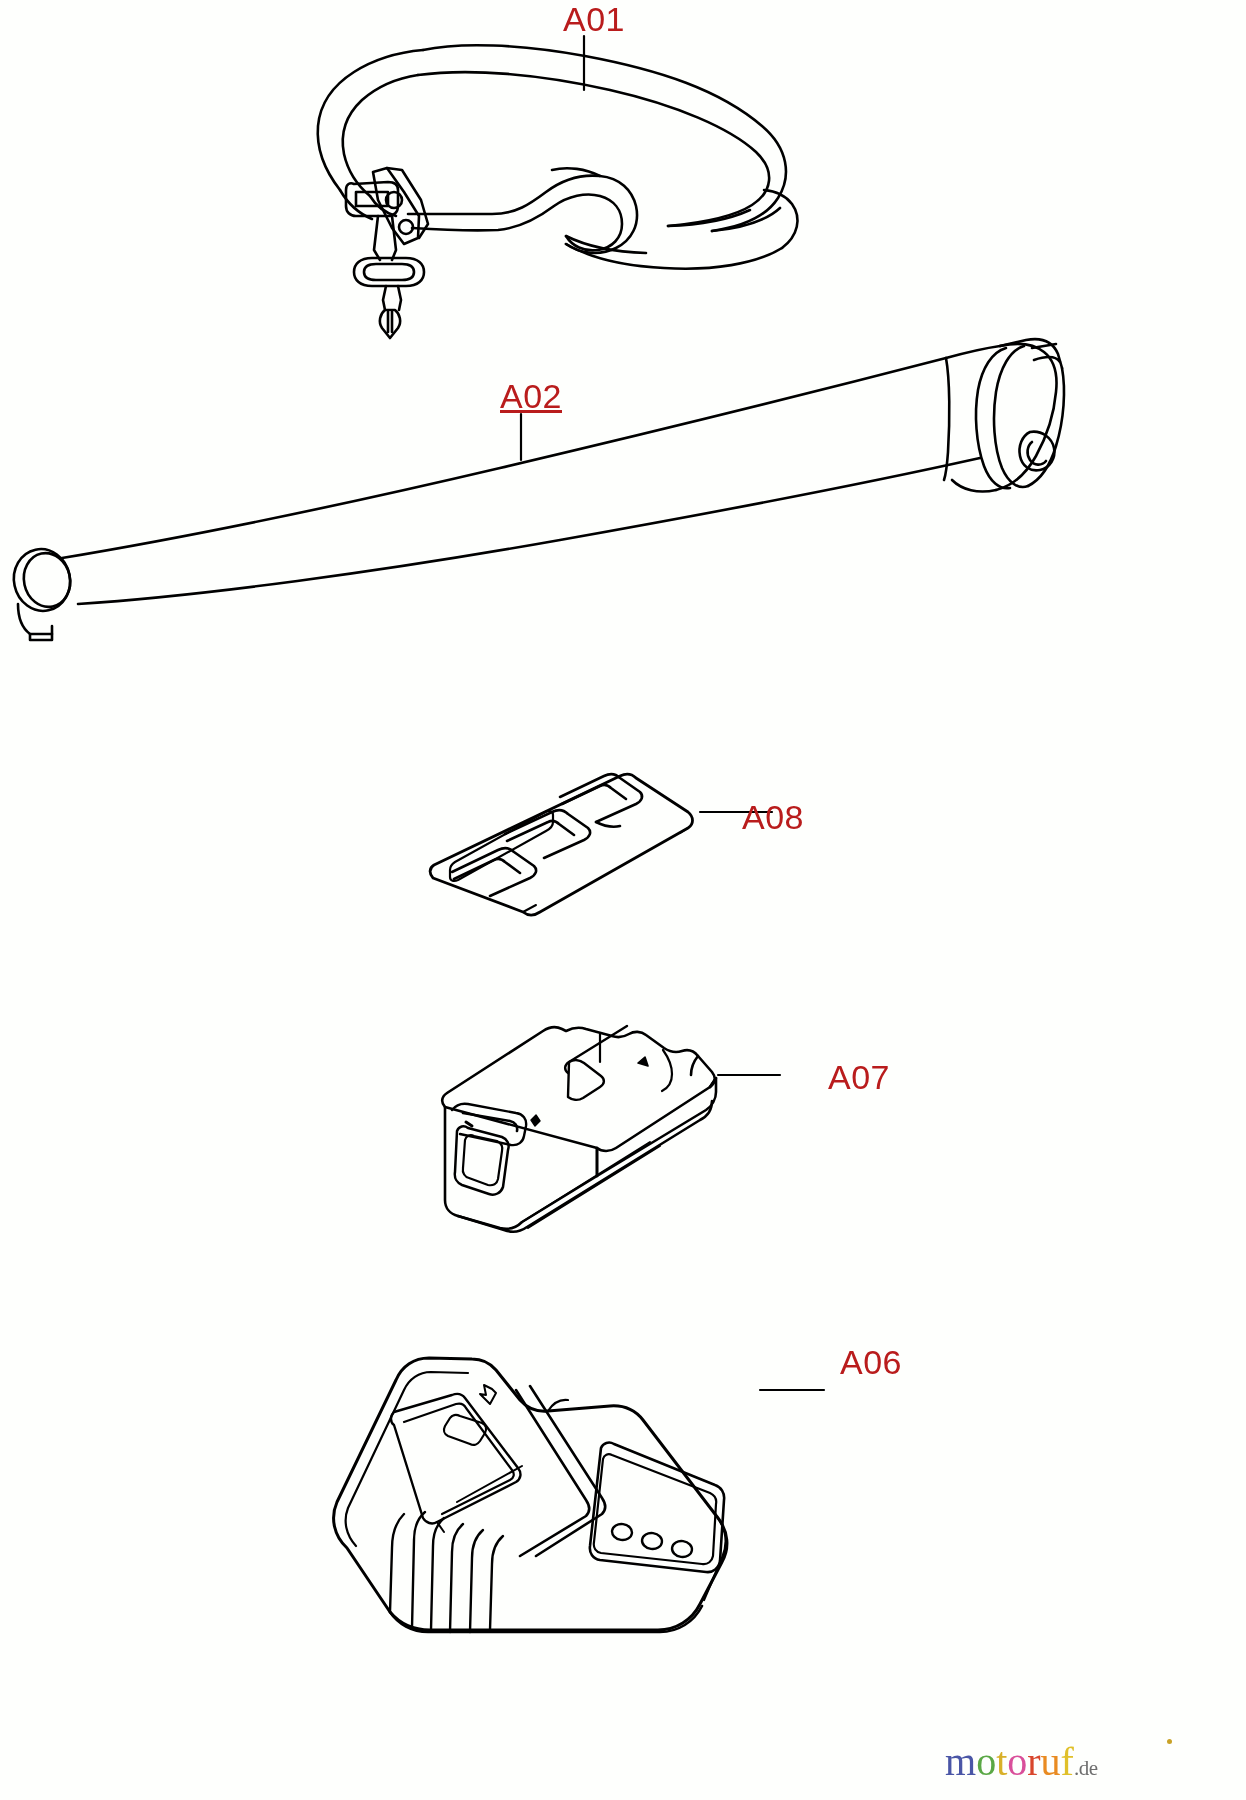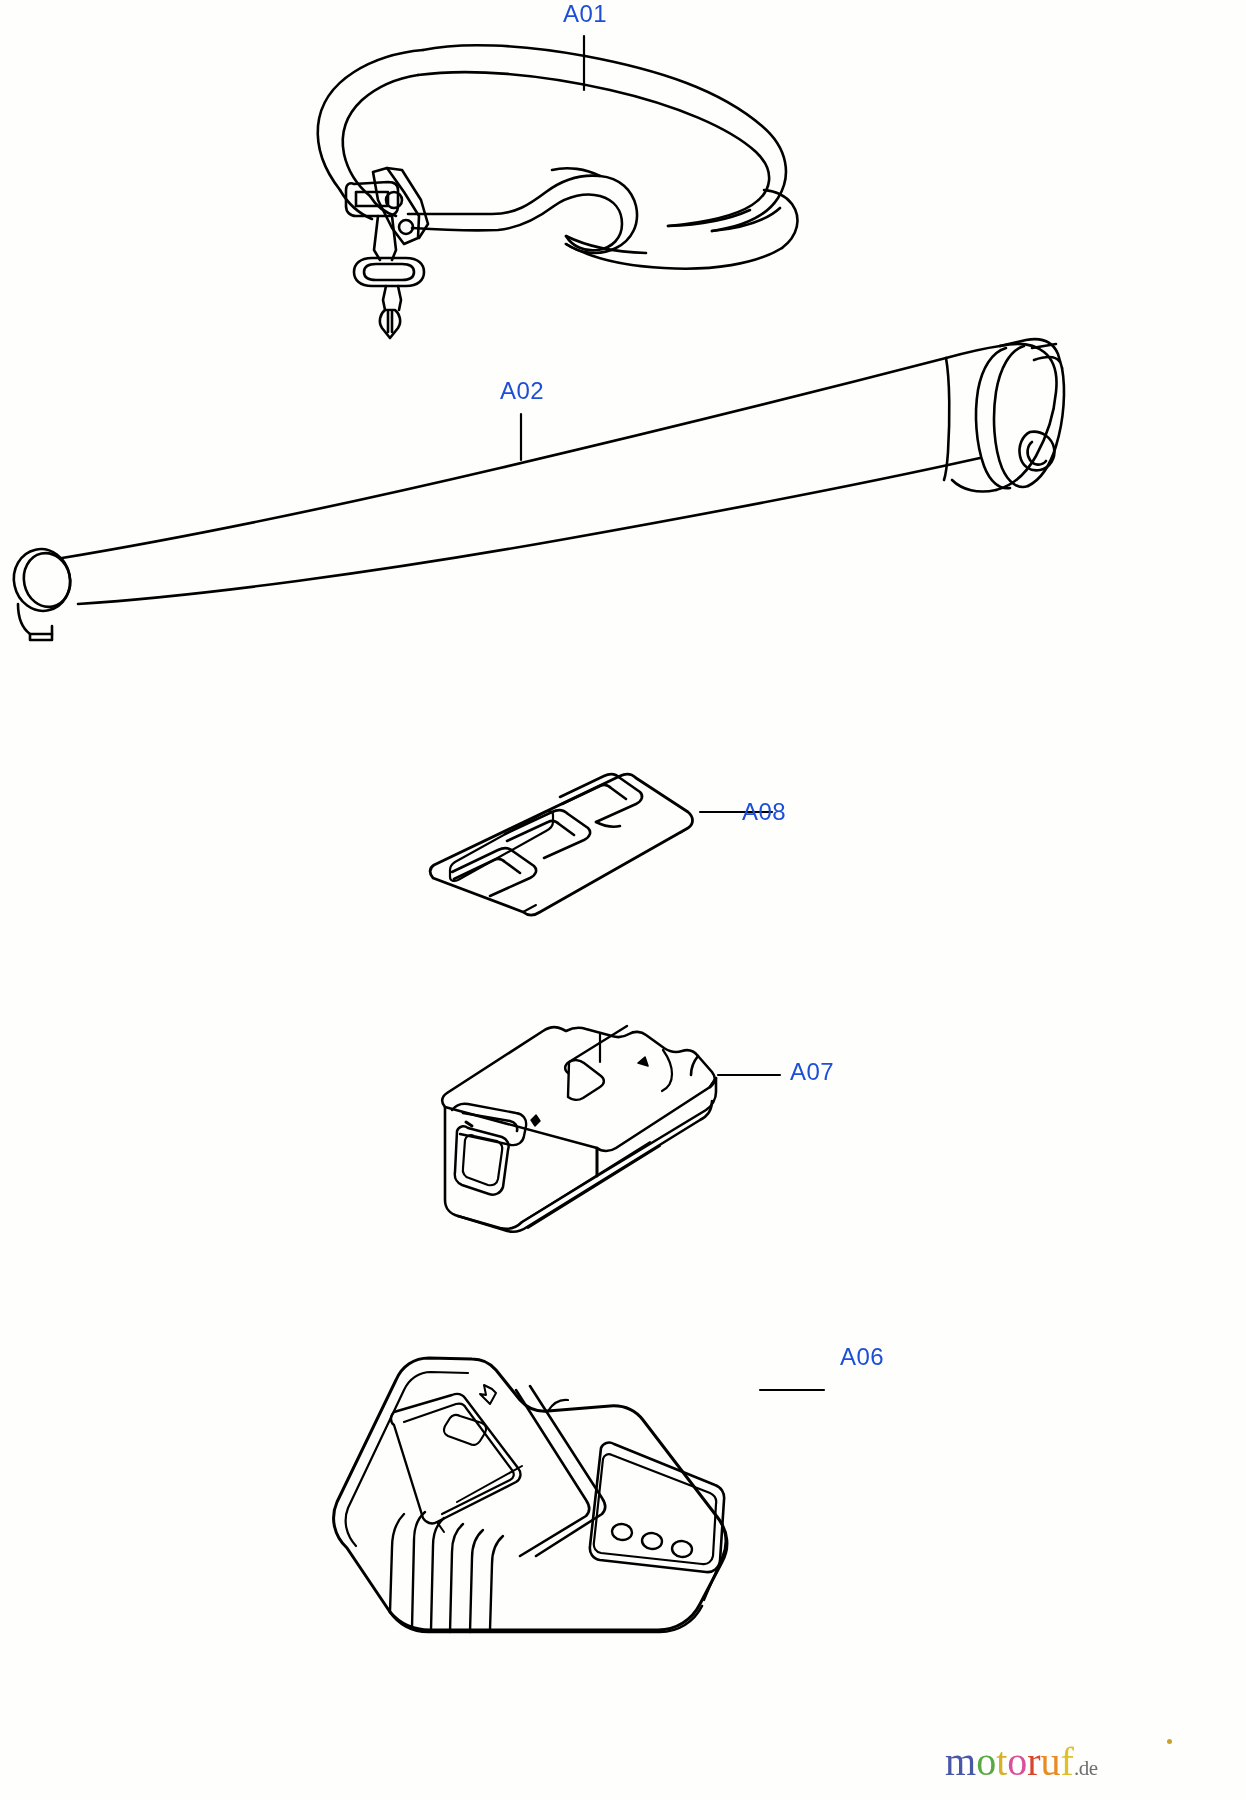"A01" .callout { color: #1d4ed8 -> #b91c1c; font-size: 24px -> 34px }
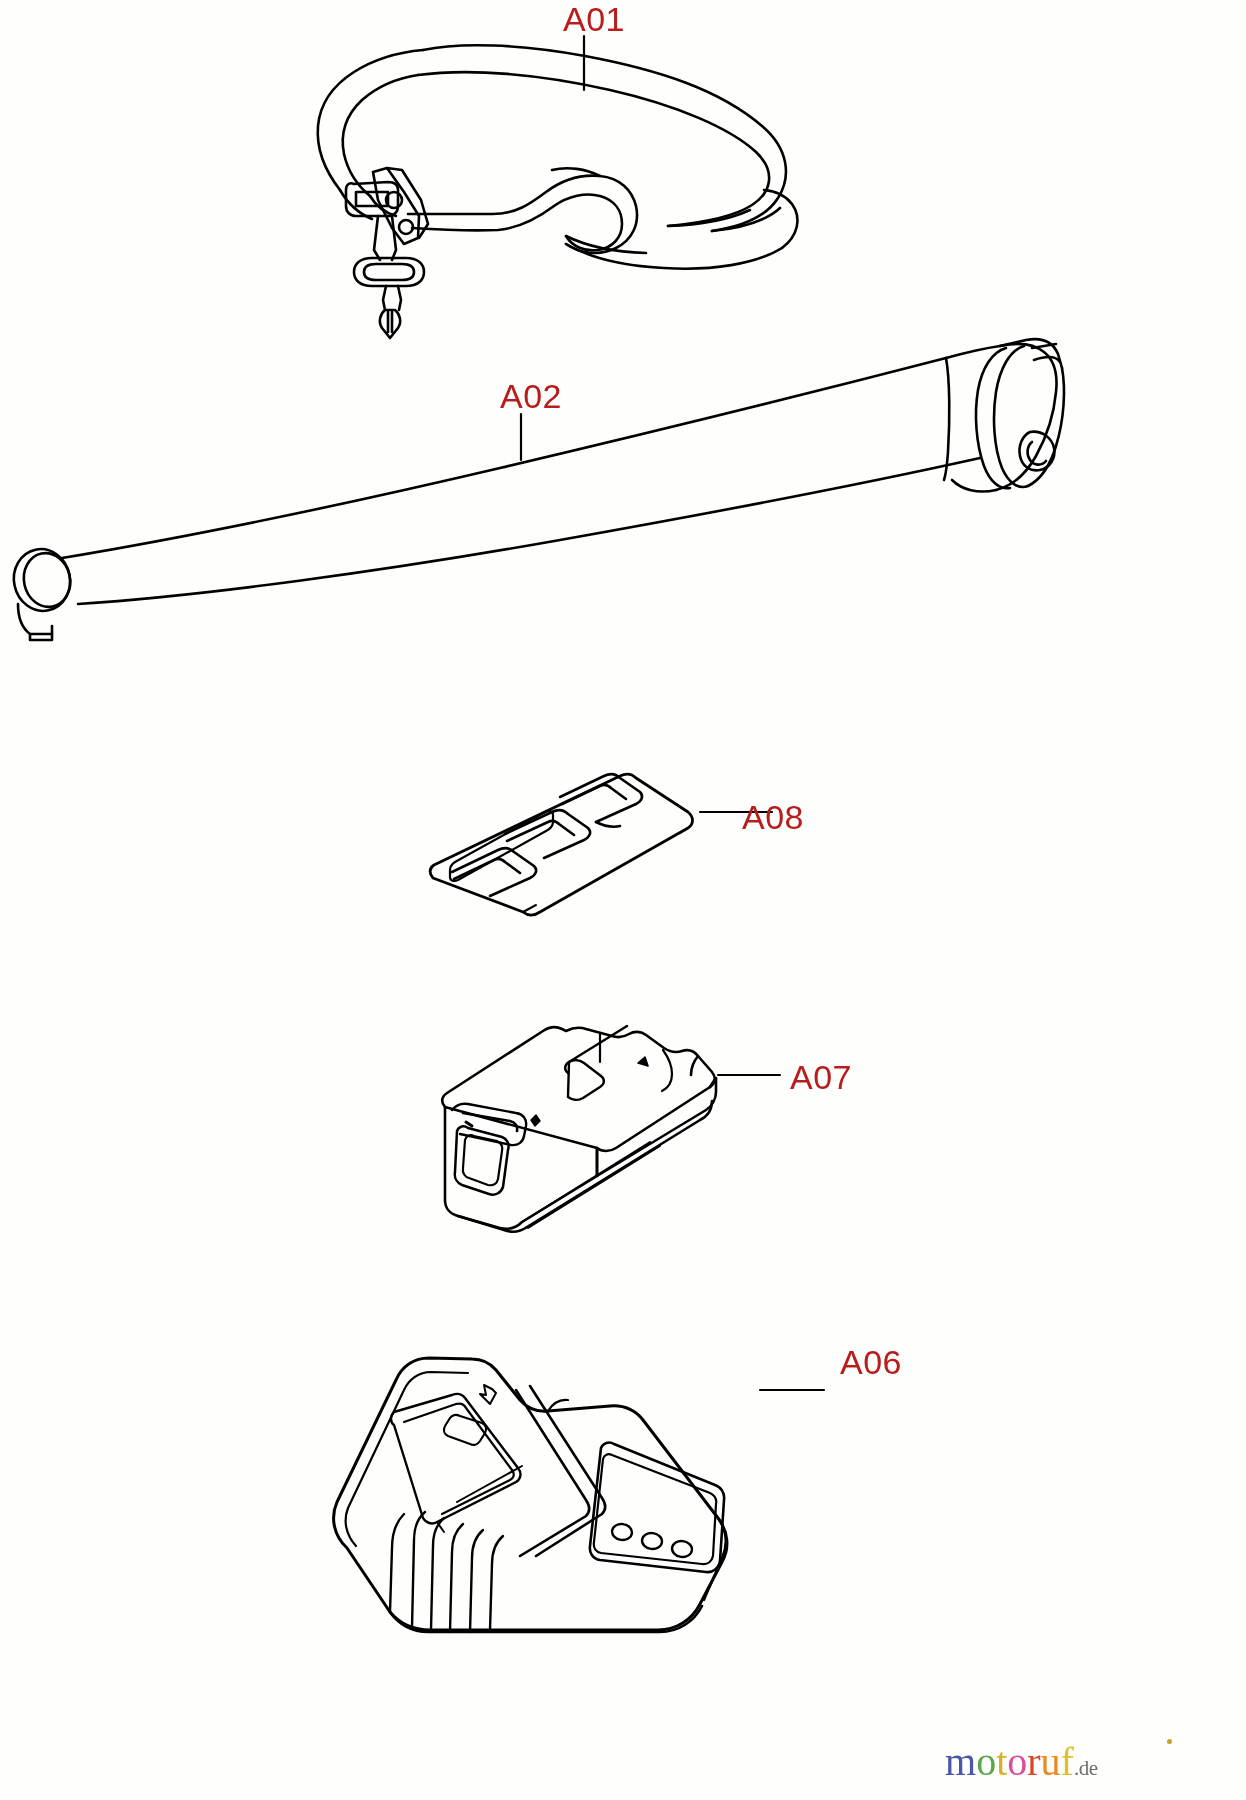"A02" #cal-a02 { text-decoration: none -> underline }
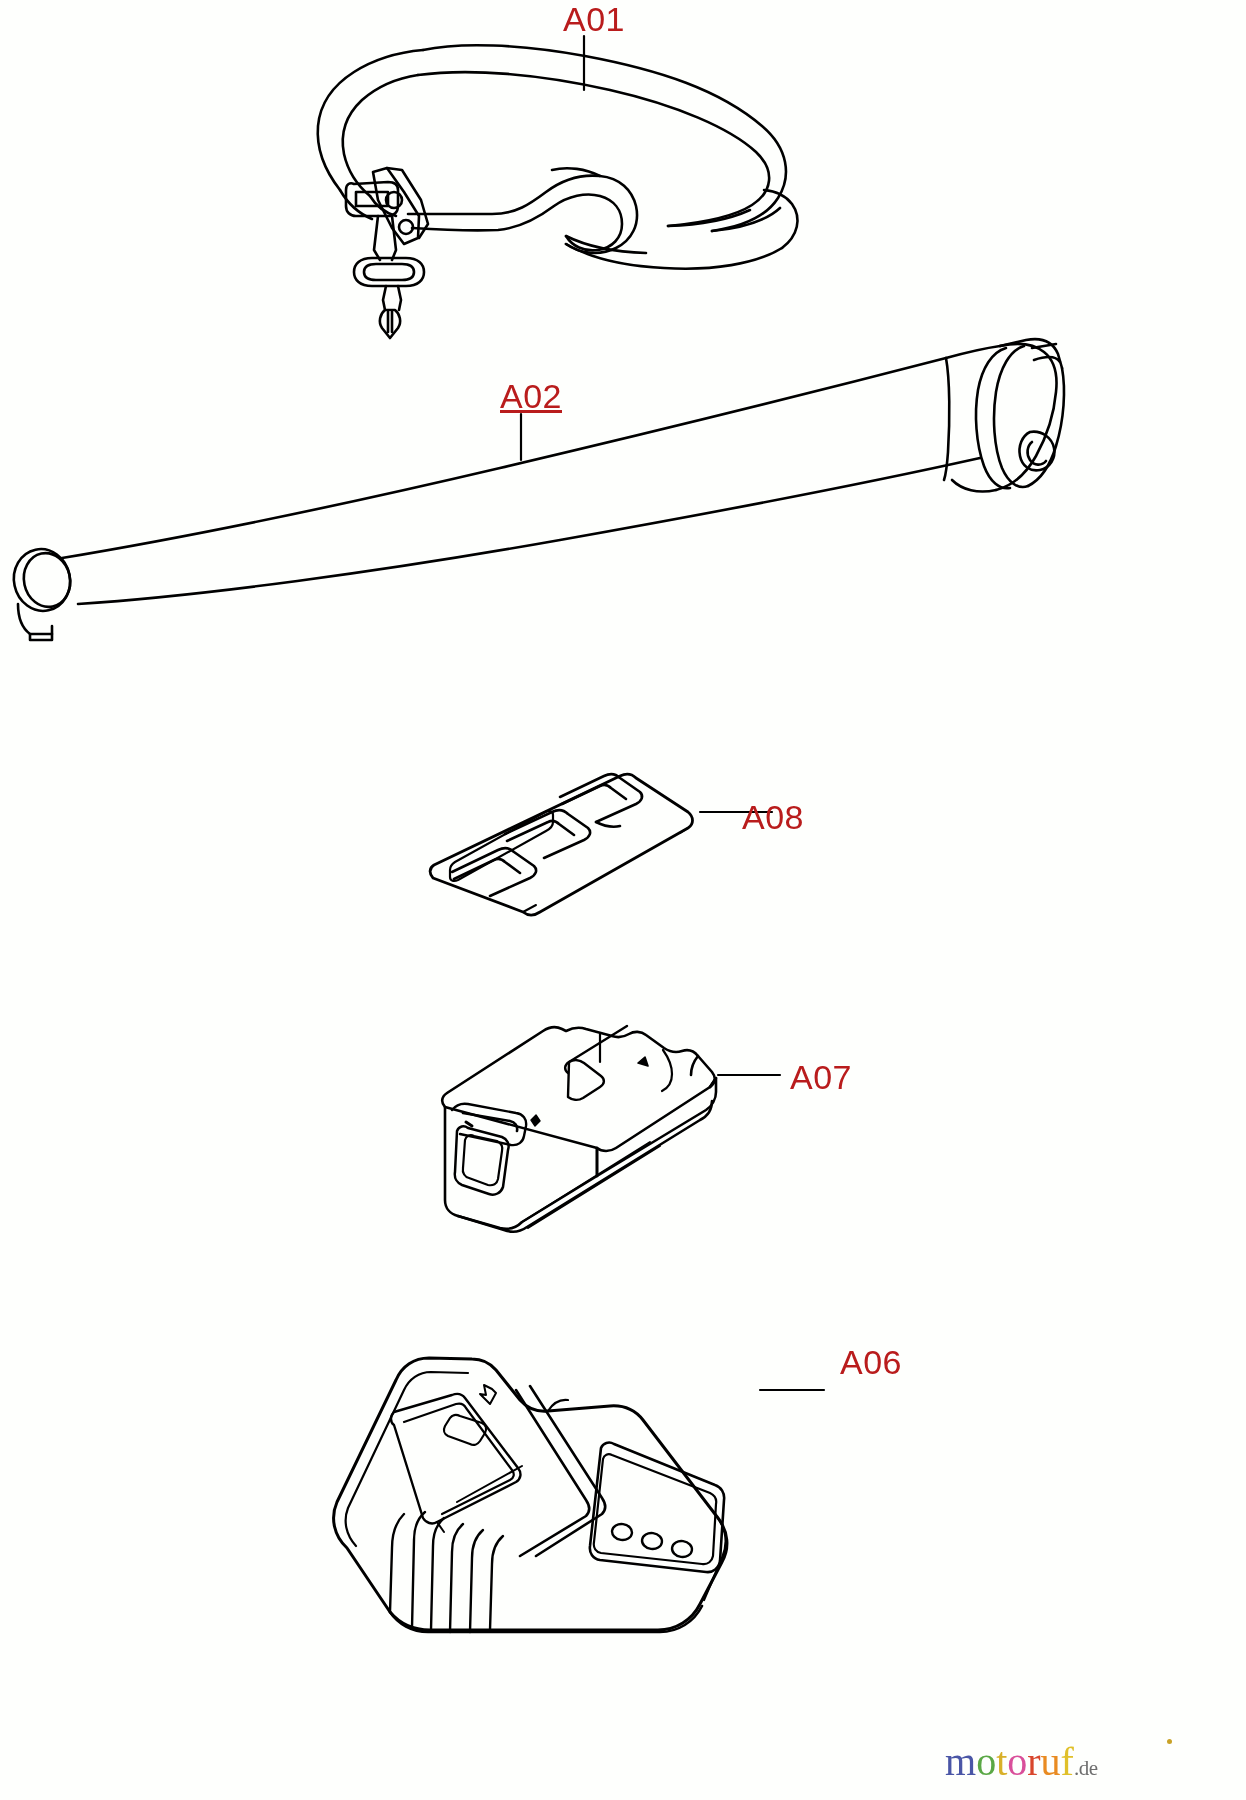"A07" #cal-a07 { left: 790px -> 828px }
